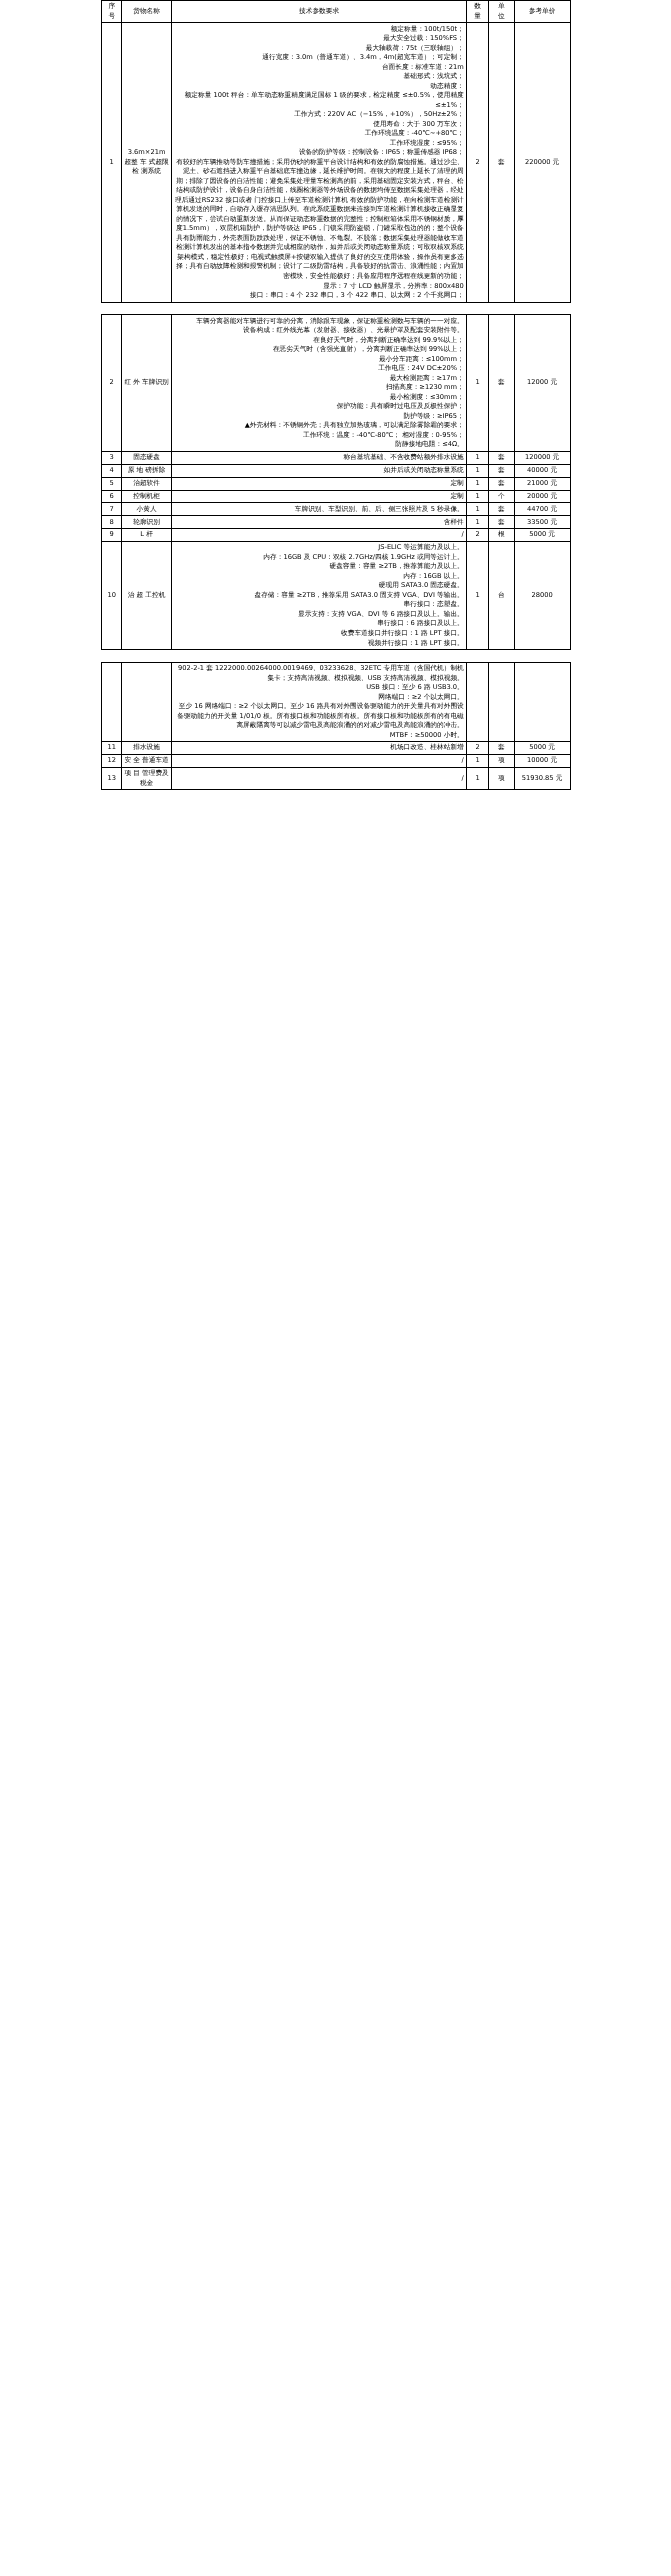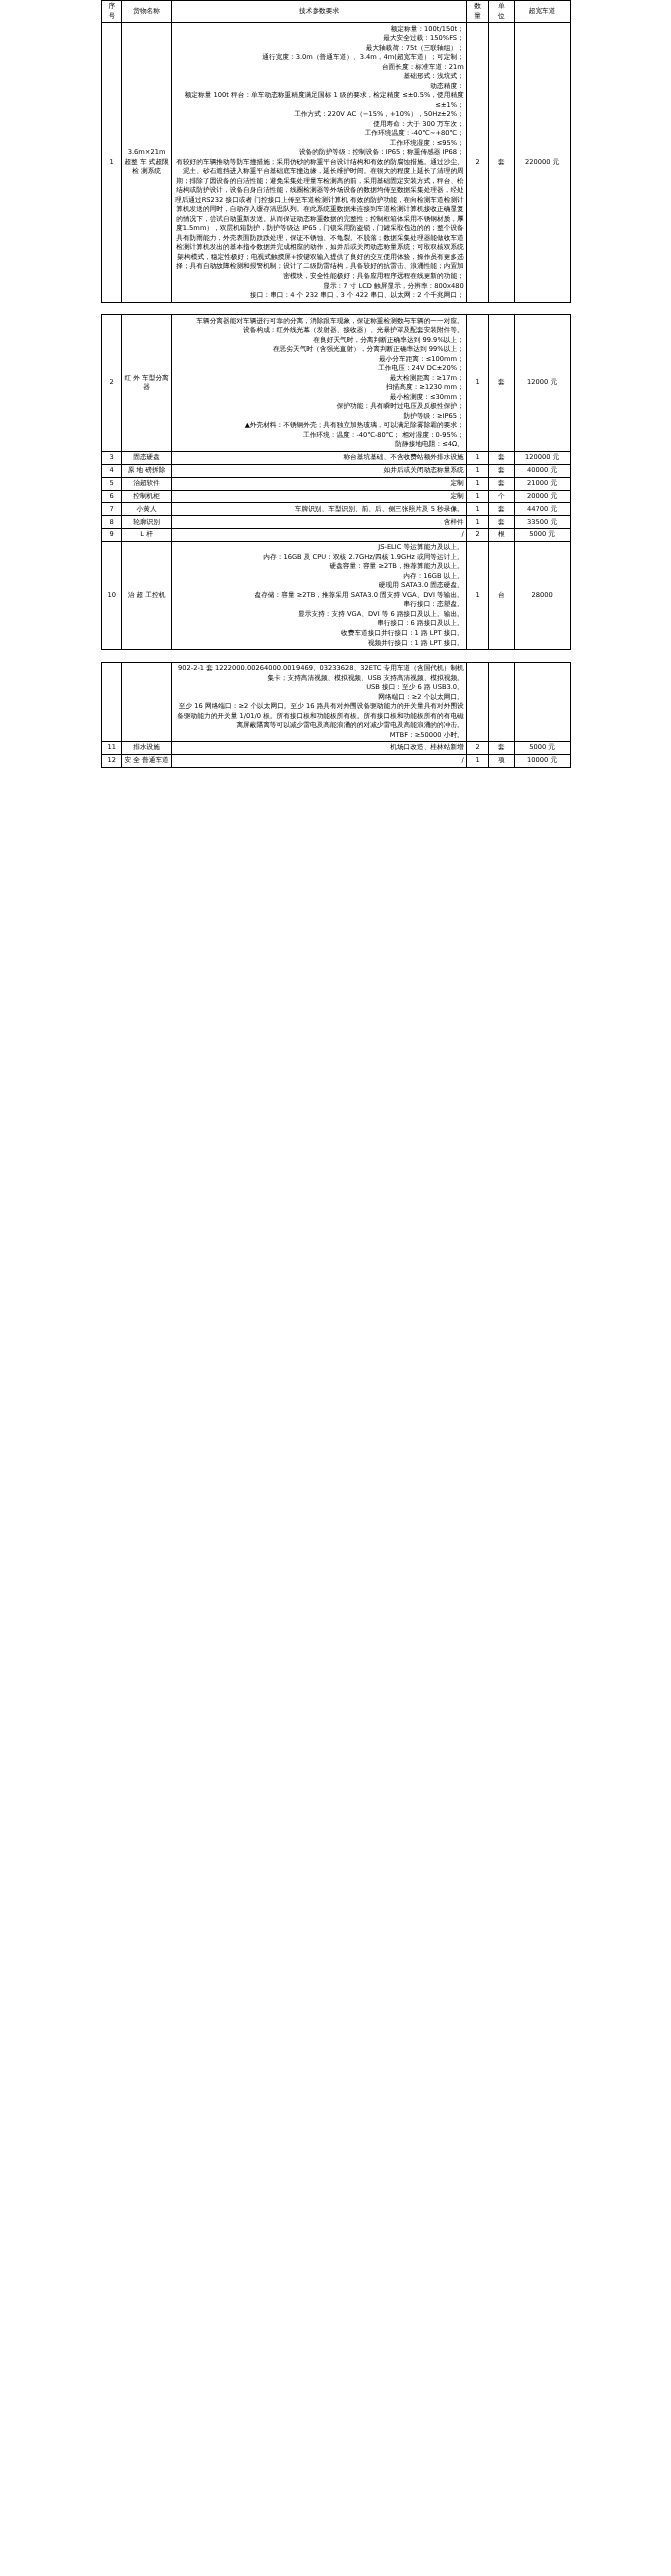"超宽车道" td { text: 超宽车道 -> 参考单价 }
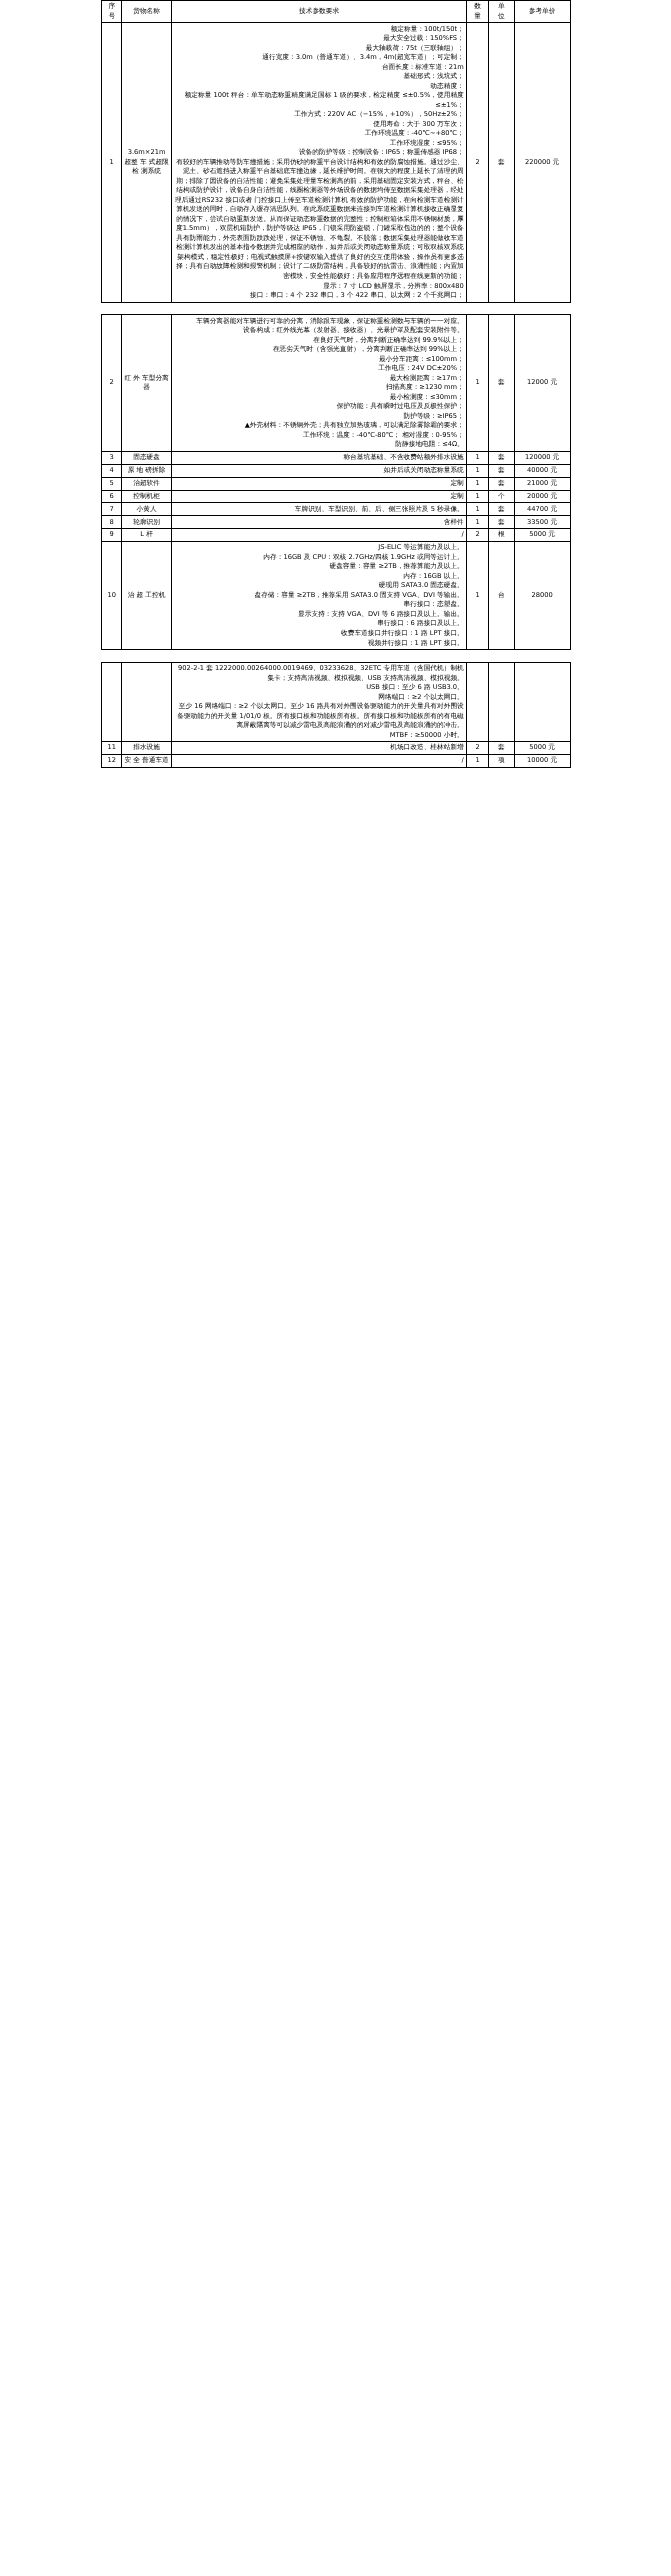"红 外 车型分离器" td.center { text: 型分离器 -> 牌识别 }
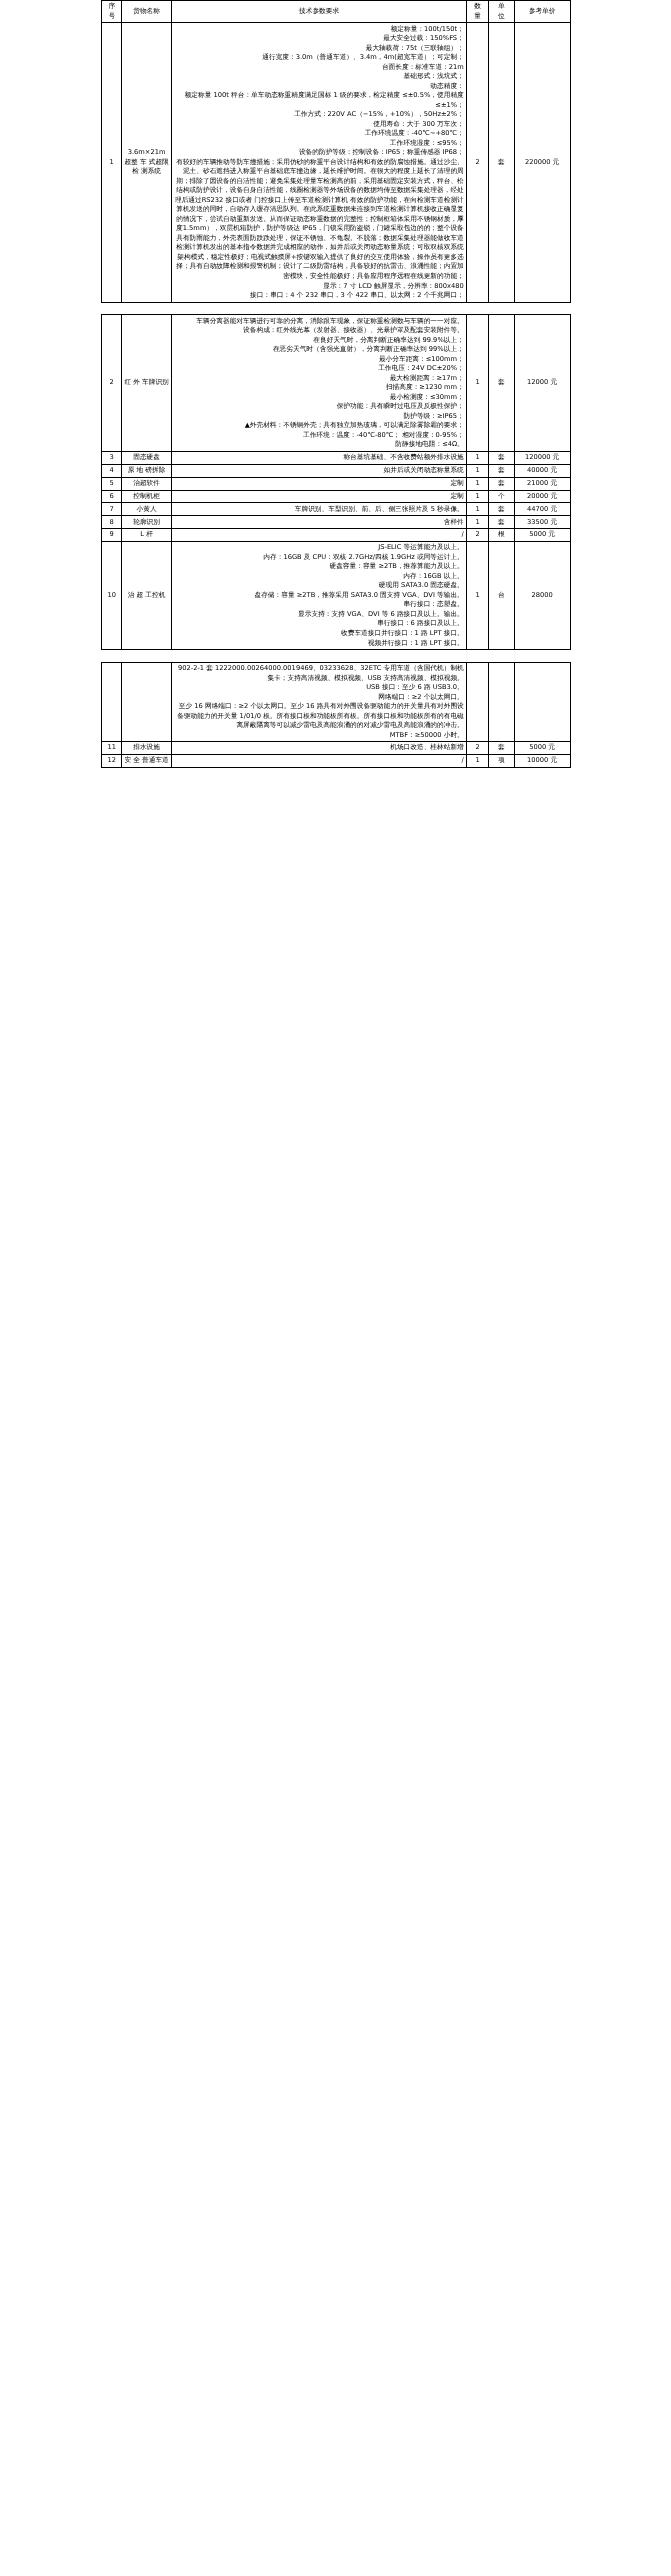"13" tr { html: none -> <tr> <td>13</td> <td>项 目 管理费及税金</td> <td>/</td> <td>1</td> <td>项</td> <td>51930.85 元</td> </tr> }
